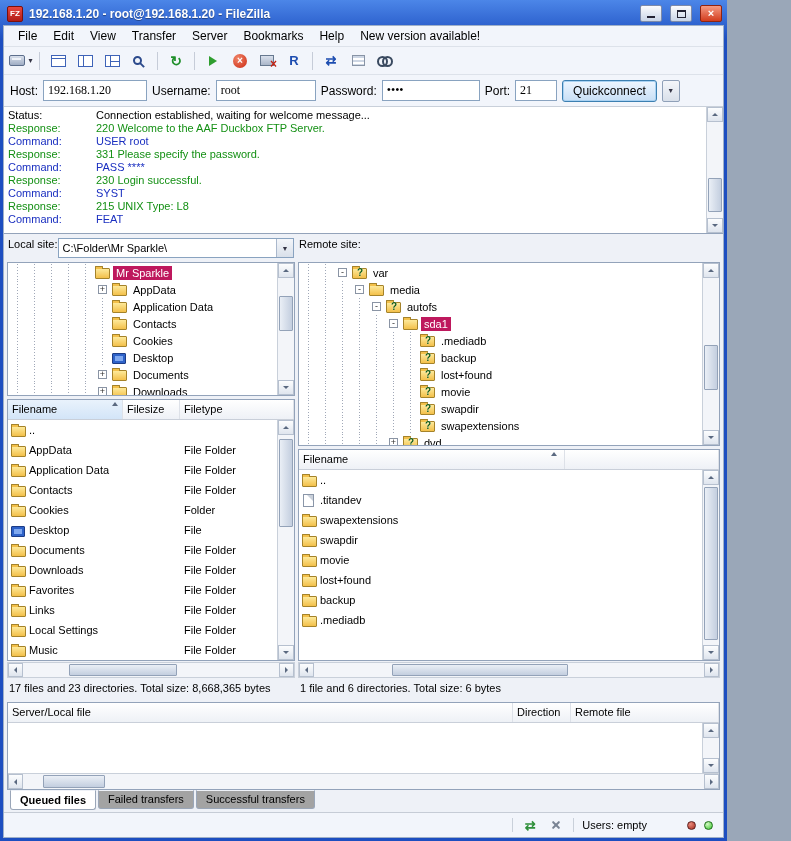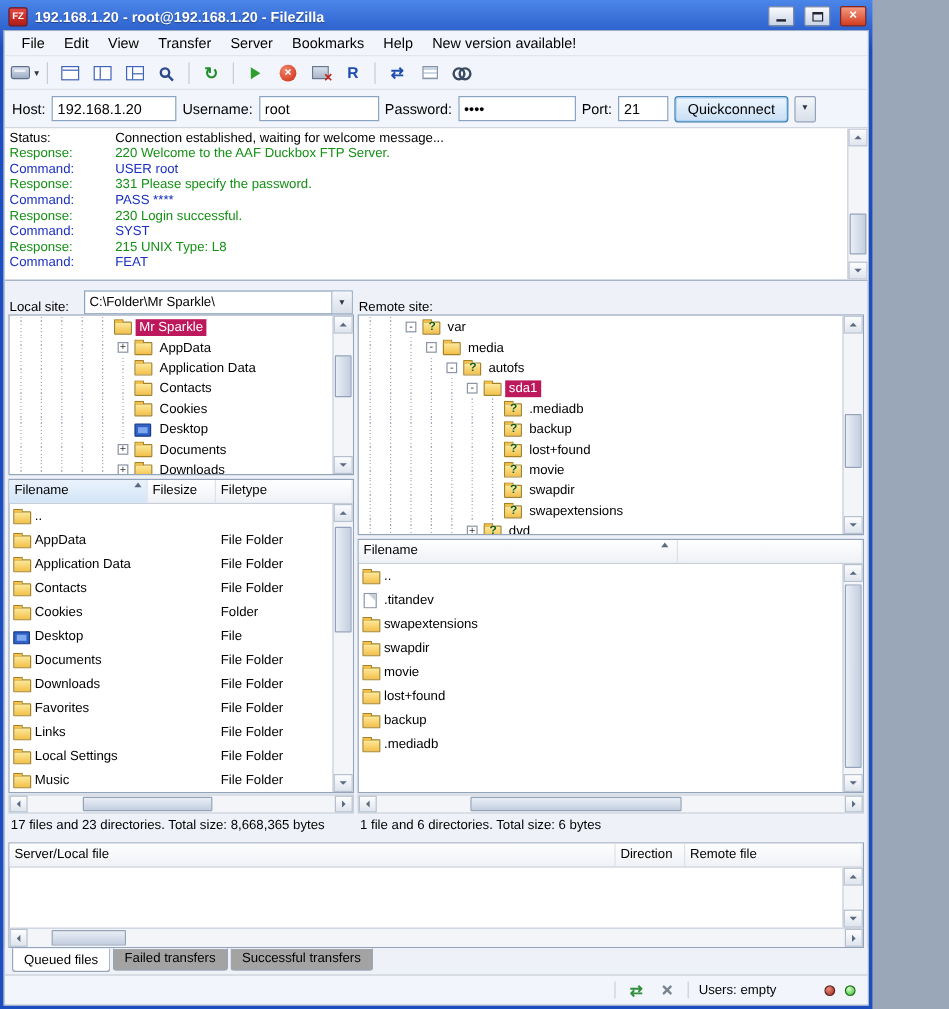"192.168.1.20" .qinput { font-family: Liberation Sans, sans-serif -> Liberation Serif, serif }
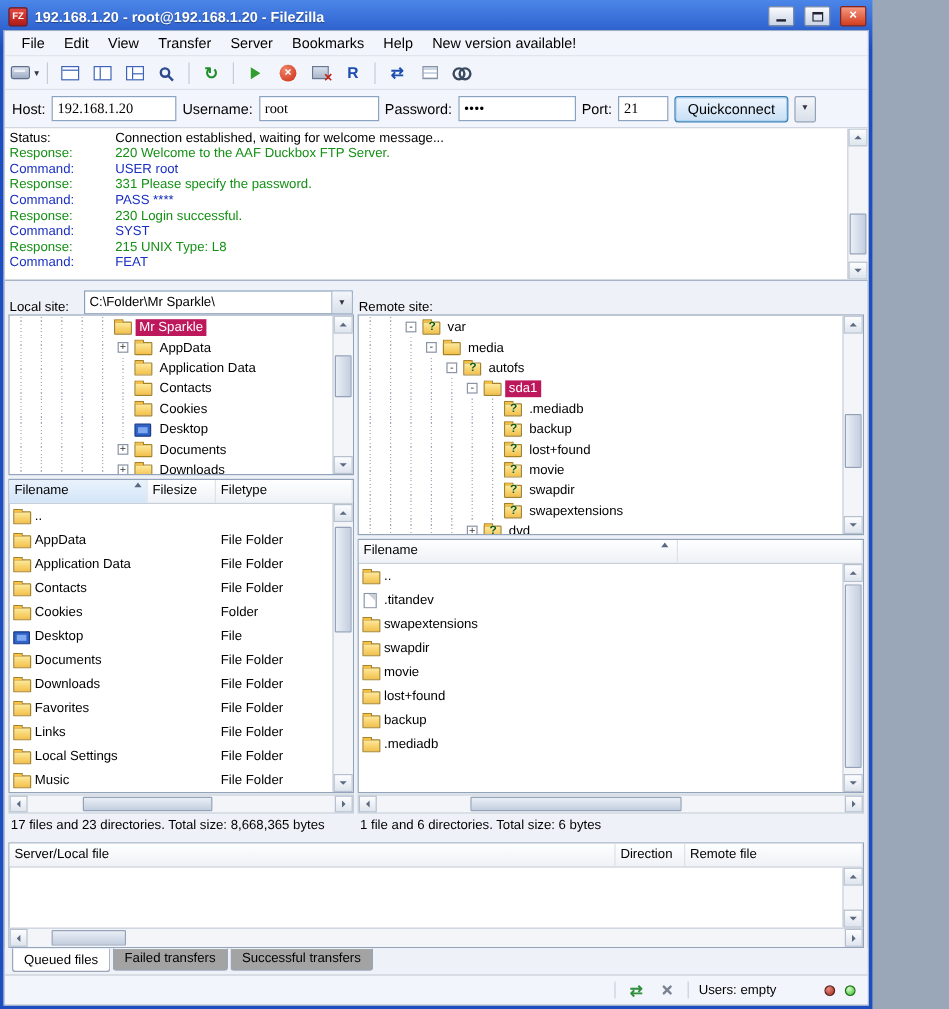"Local site:" .sitebar { align-items: flex-end -> flex-start; gap: 12px -> 0 }
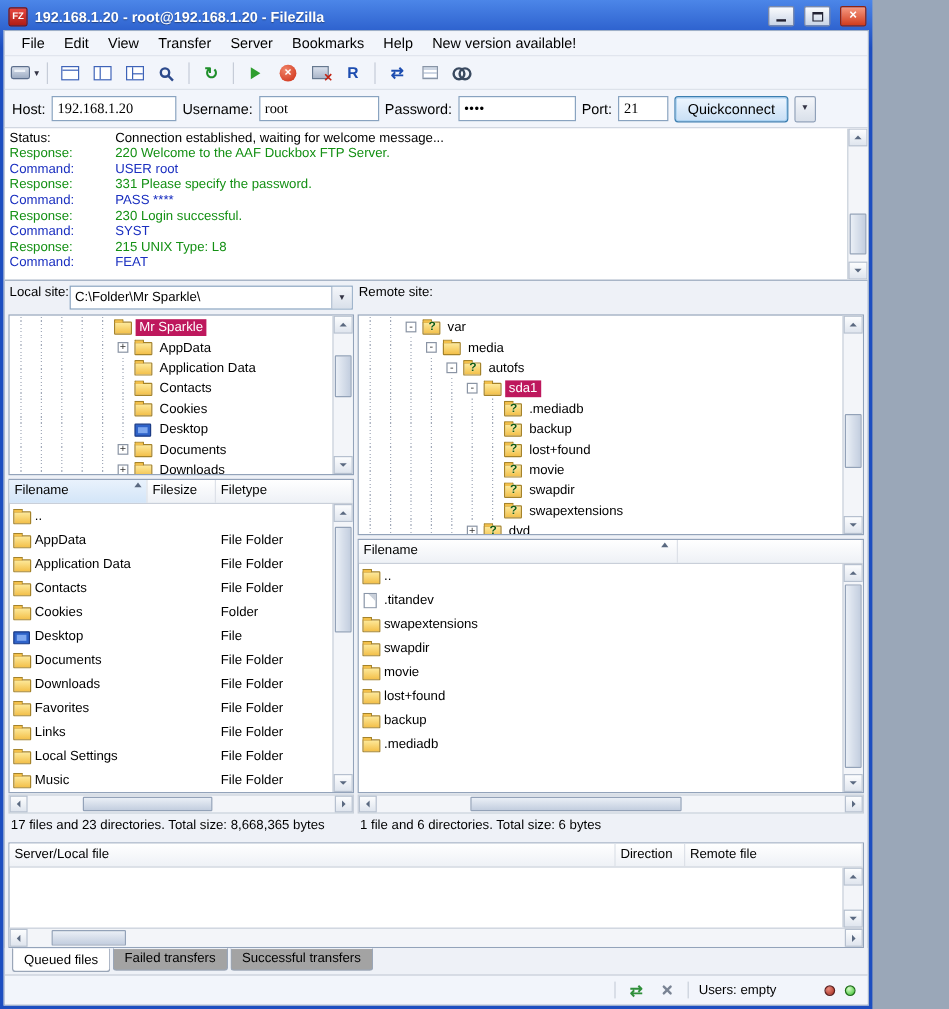"Queued files" .tab.active { font-weight: normal -> bold }
